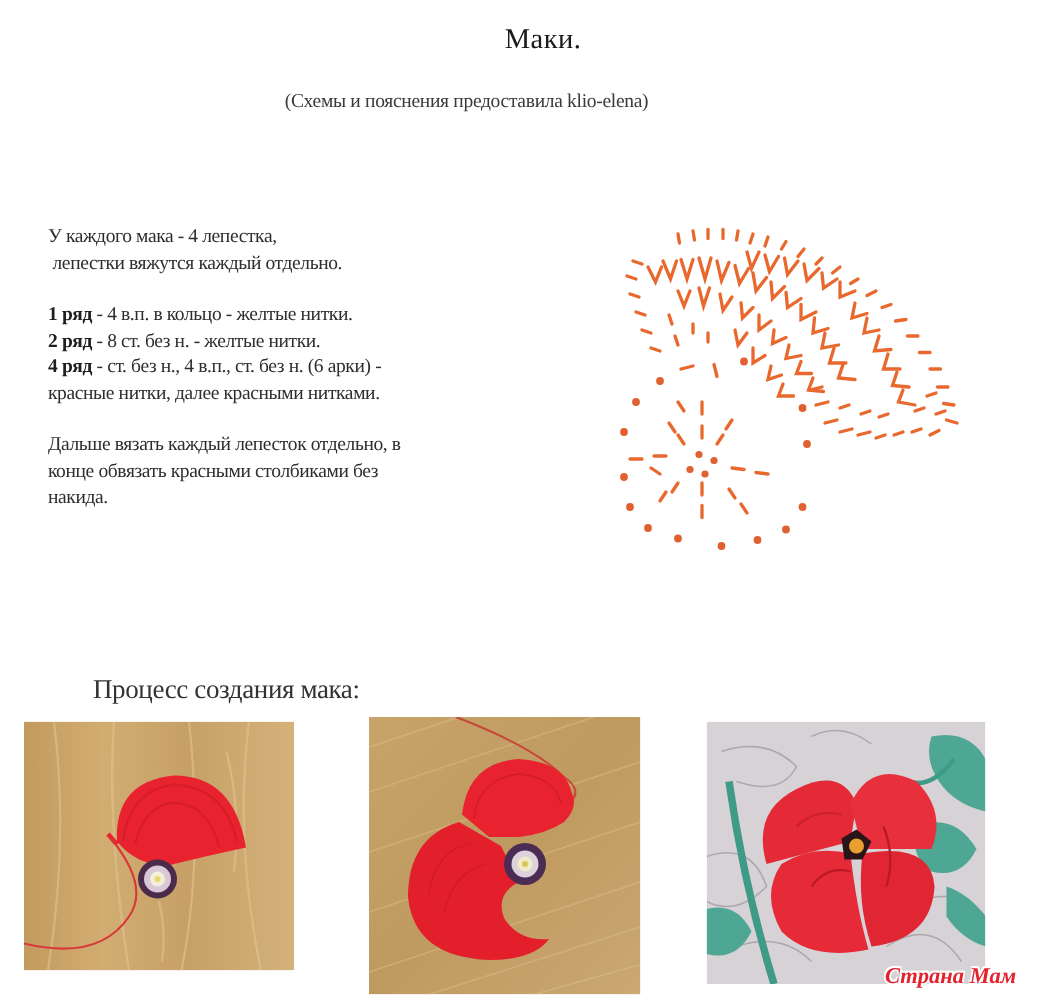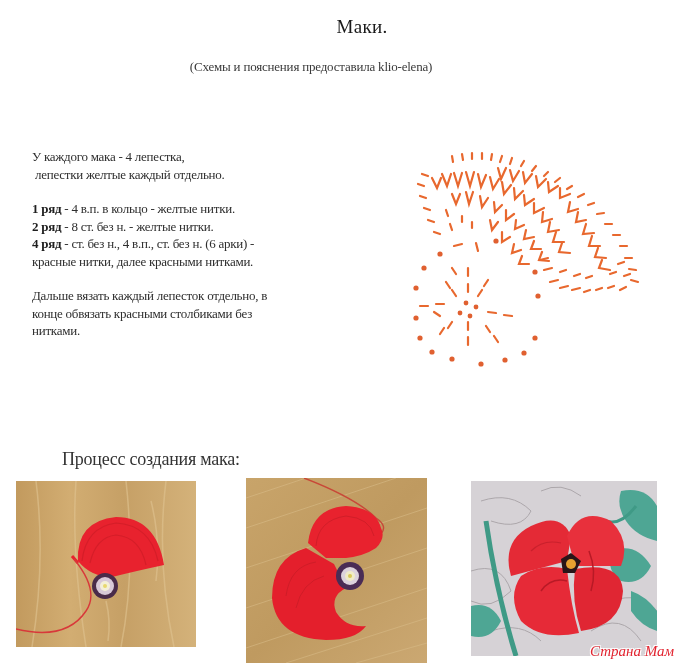"лепестки желтые каждый отдельно." p { text: желтые -> вяжутся }
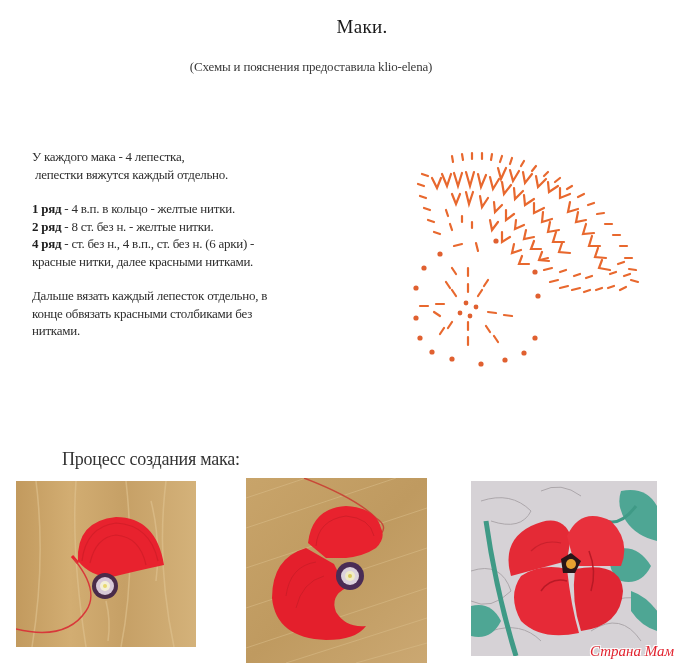"нитками." p { text: нитками -> накида }
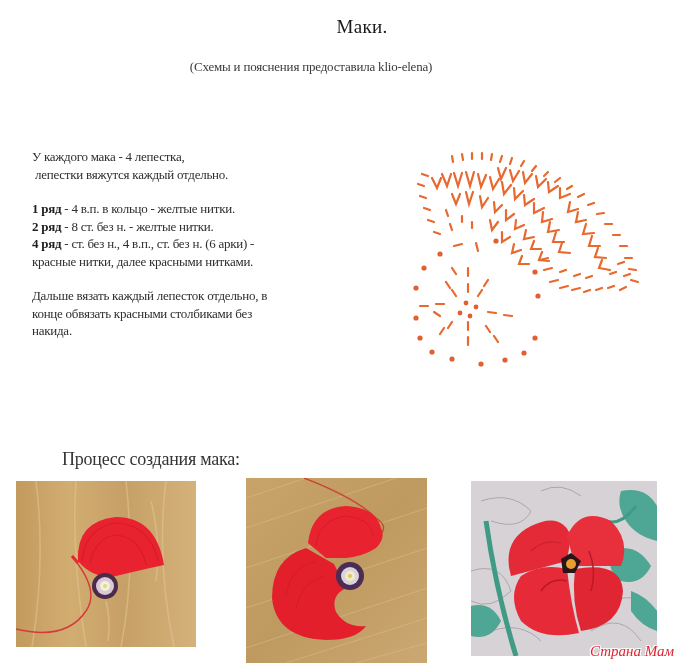"Страна Мам" .watermark { font-weight: normal -> bold }
